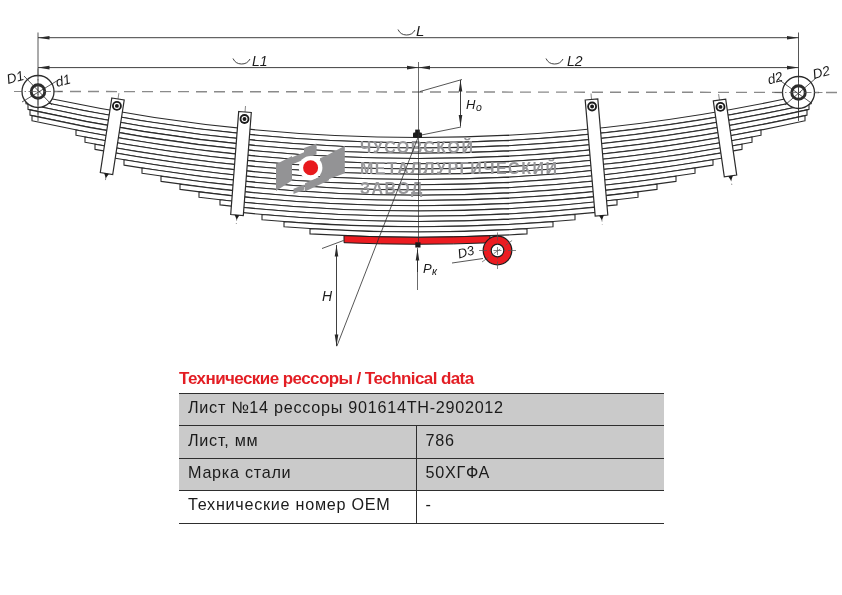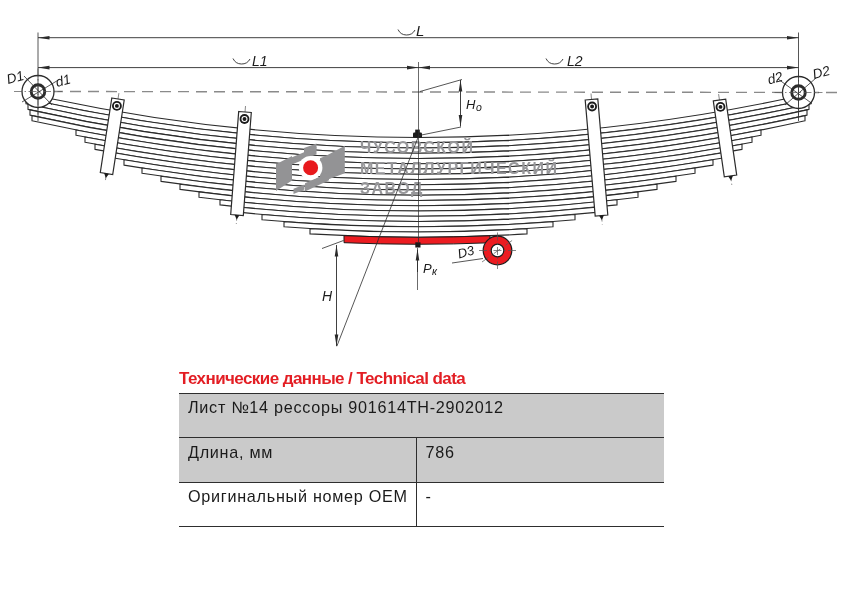"Технические данные / Technical data" div.ttl { text: данные -> рессоры }
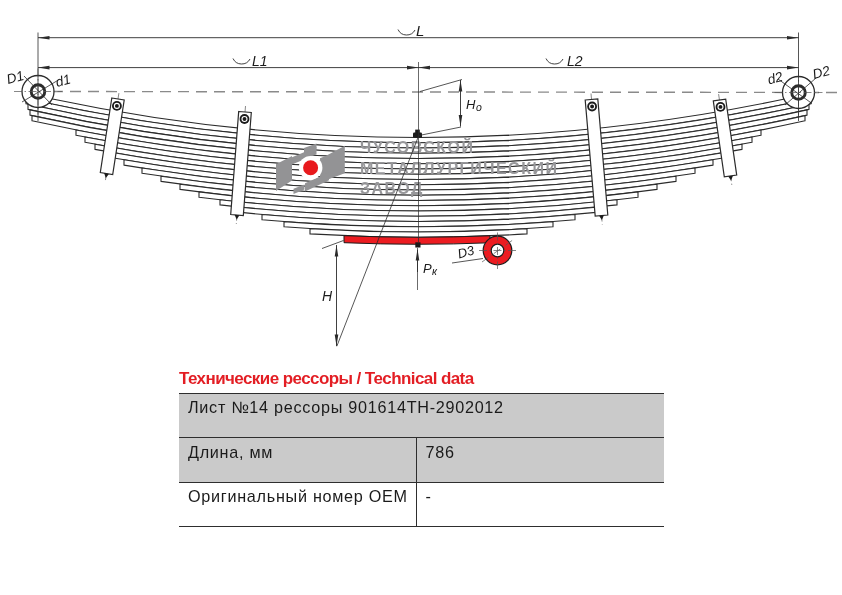"Лист №14 рессоры 901614ТН-2902012" table.dt td { padding: 0 0 16px 9px -> 0 0 4px 9px }
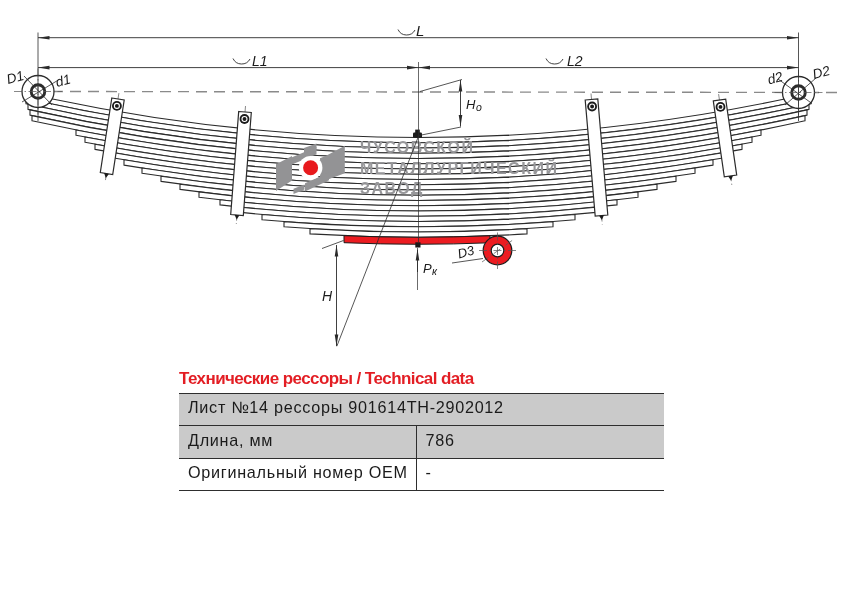"Длина, мм" td.dv { text: Длина -> Лист }
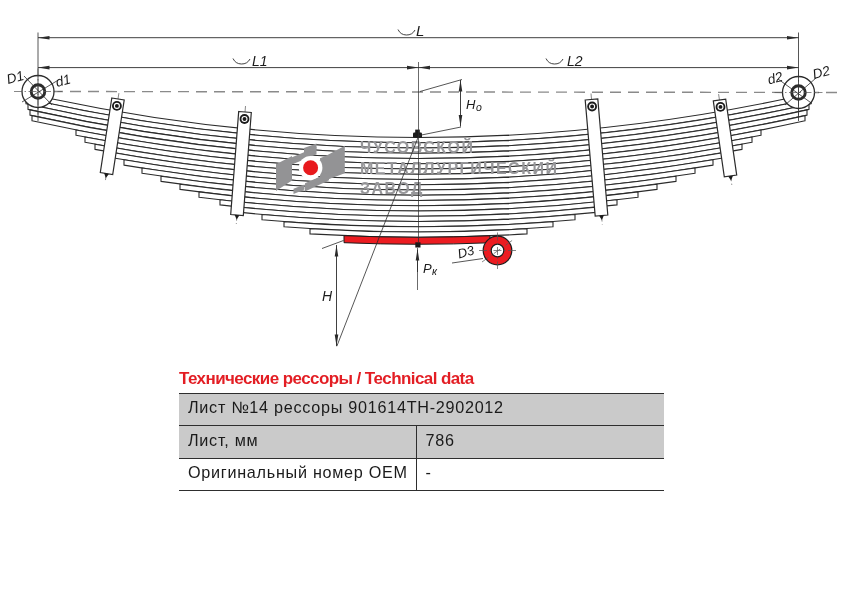"Марка стали" tr.g { html: none -> <tr> <td>Марка стали</td> <td>50ХГФА</td> </tr> }
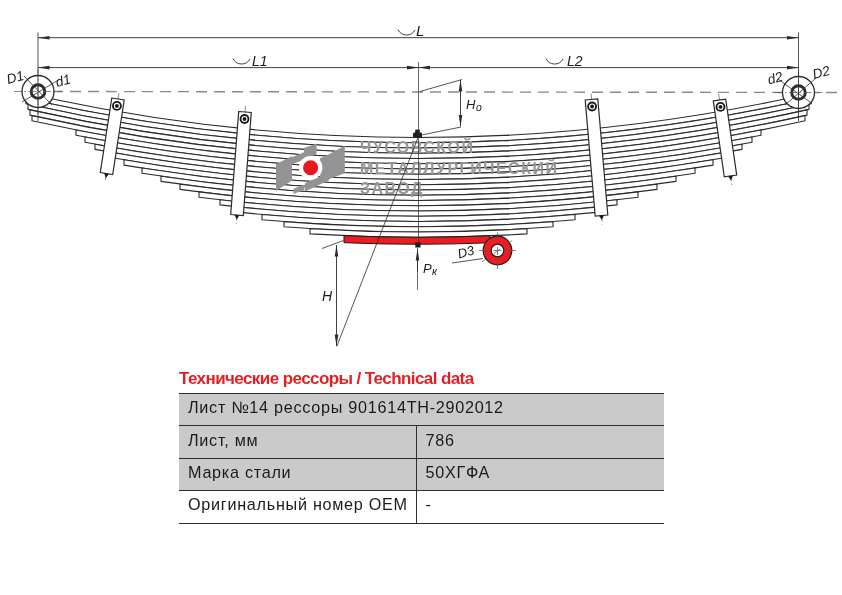"Оригинальный номер OEM" td.dv { text: Оригинальный -> Технические }
